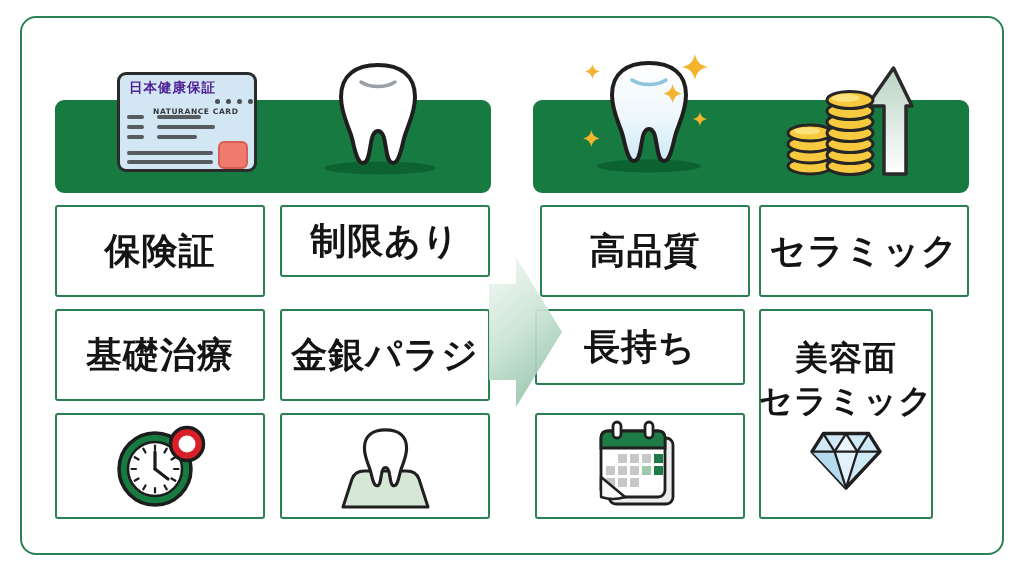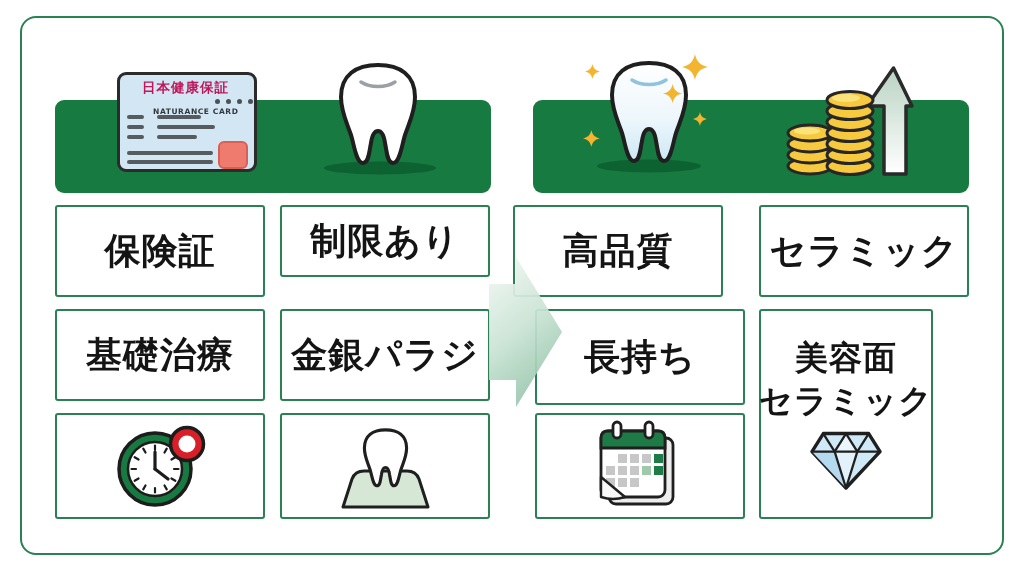"日本健康保証" .card-title { color: #be185d -> #4c1d95; left: 22px -> 9px }
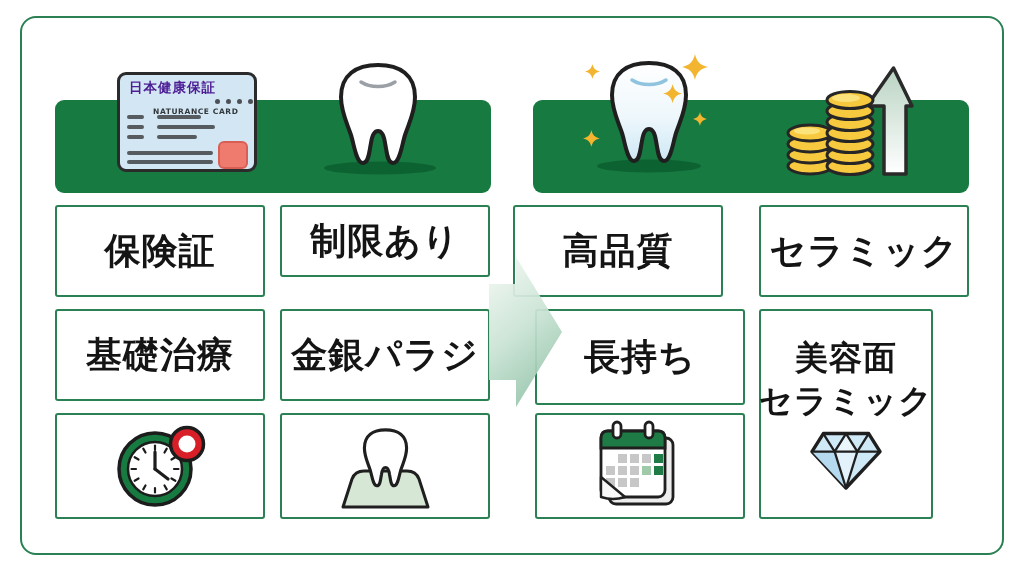"高品質" div.cell { left: 513px -> 540px }
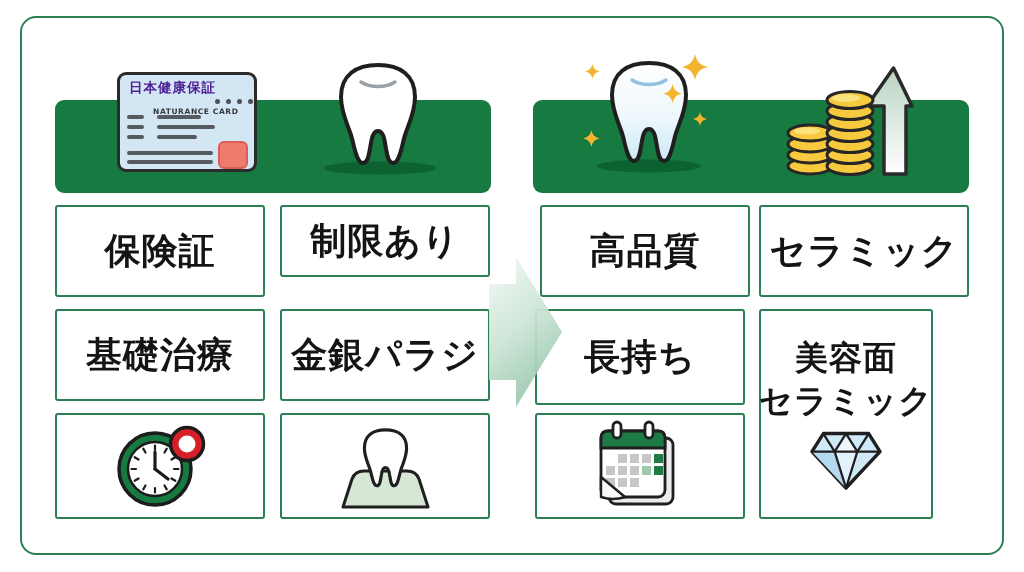"長持ち" div.cell { height: 96px -> 76px }
